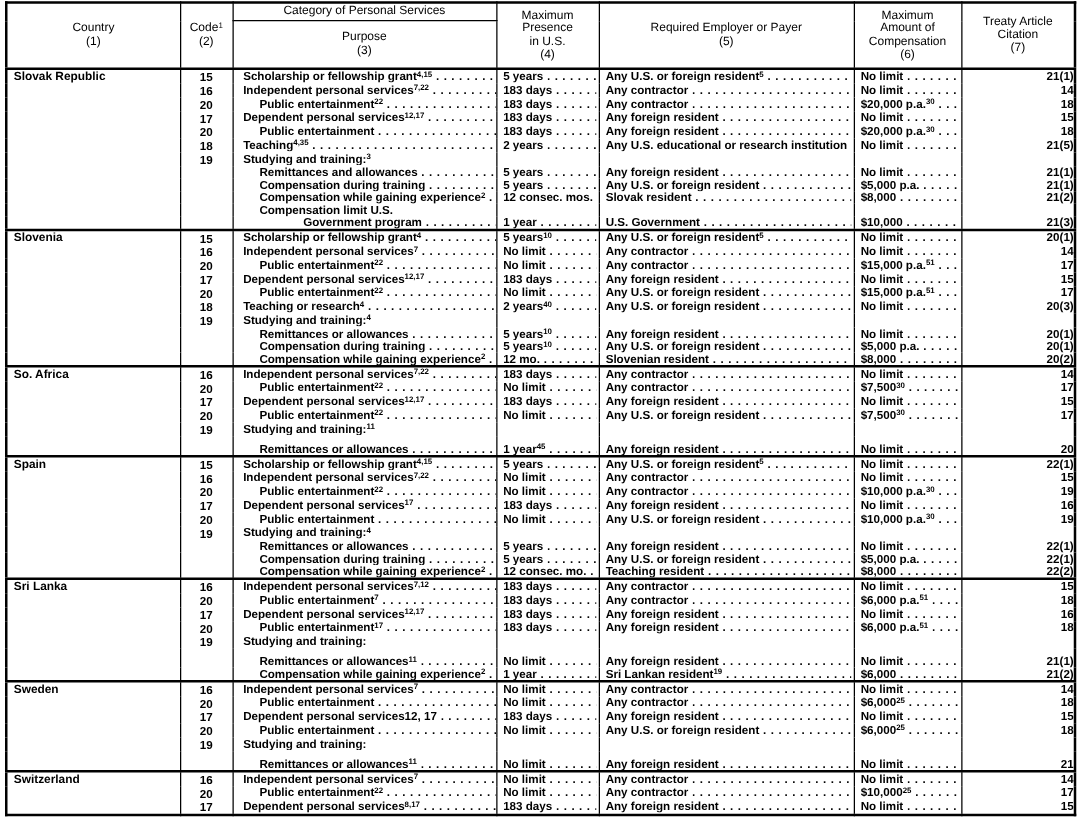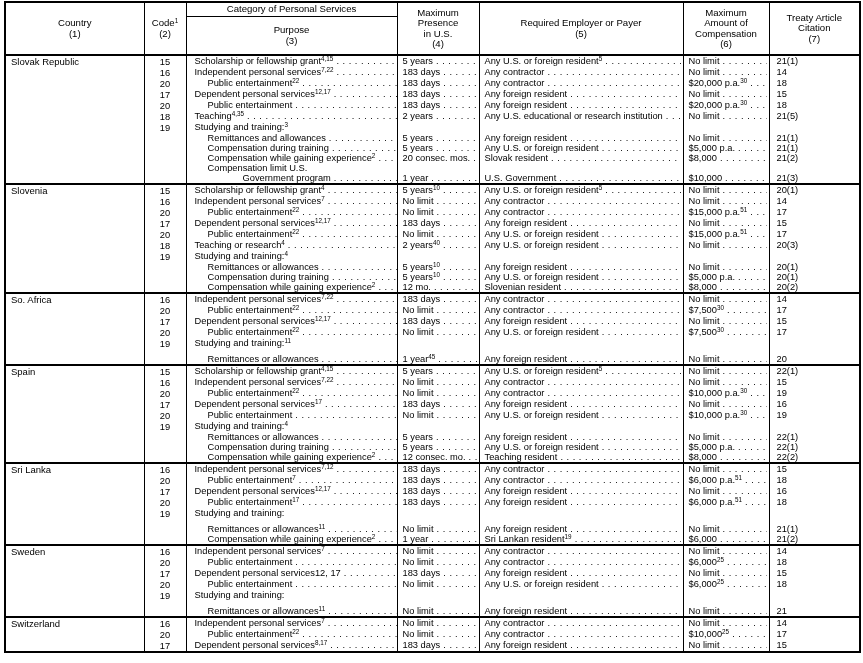"Slovak Republic" tbody { font-weight: none -> bold }
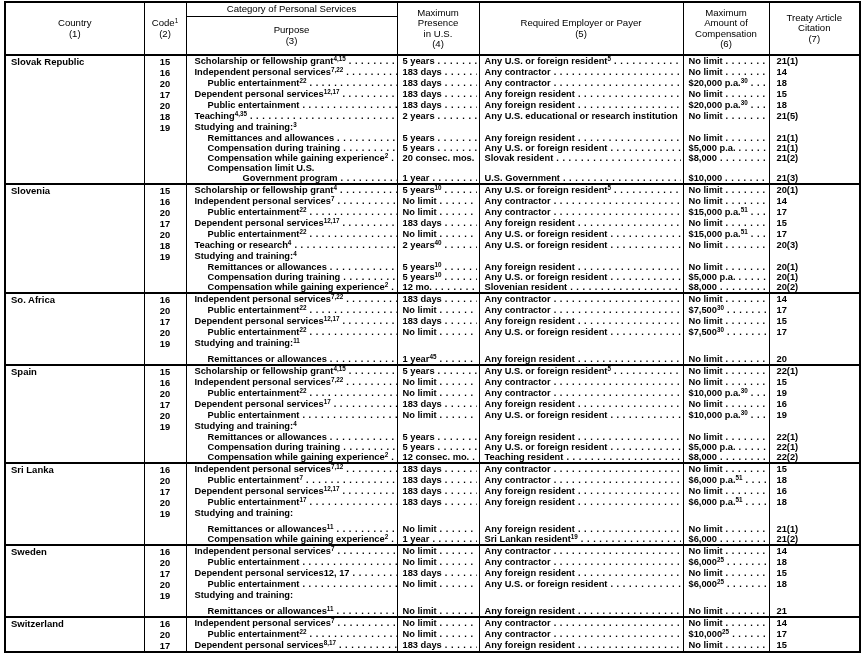"21(1)" .ty { justify-content: none -> flex-end }
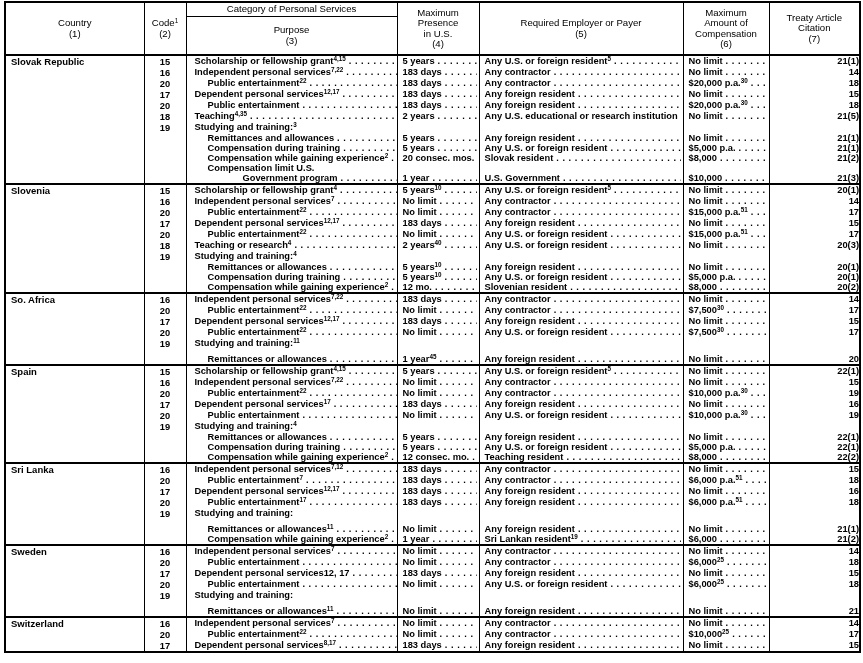"20 consec. mos." span.txt { text: 20 -> 12 }
